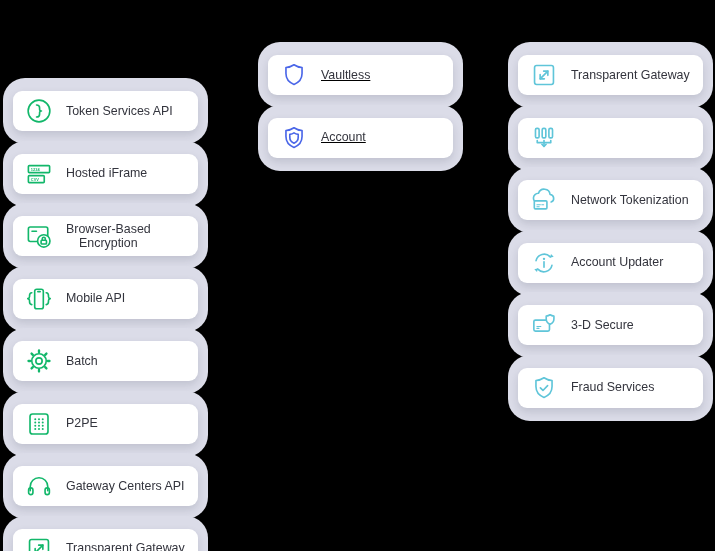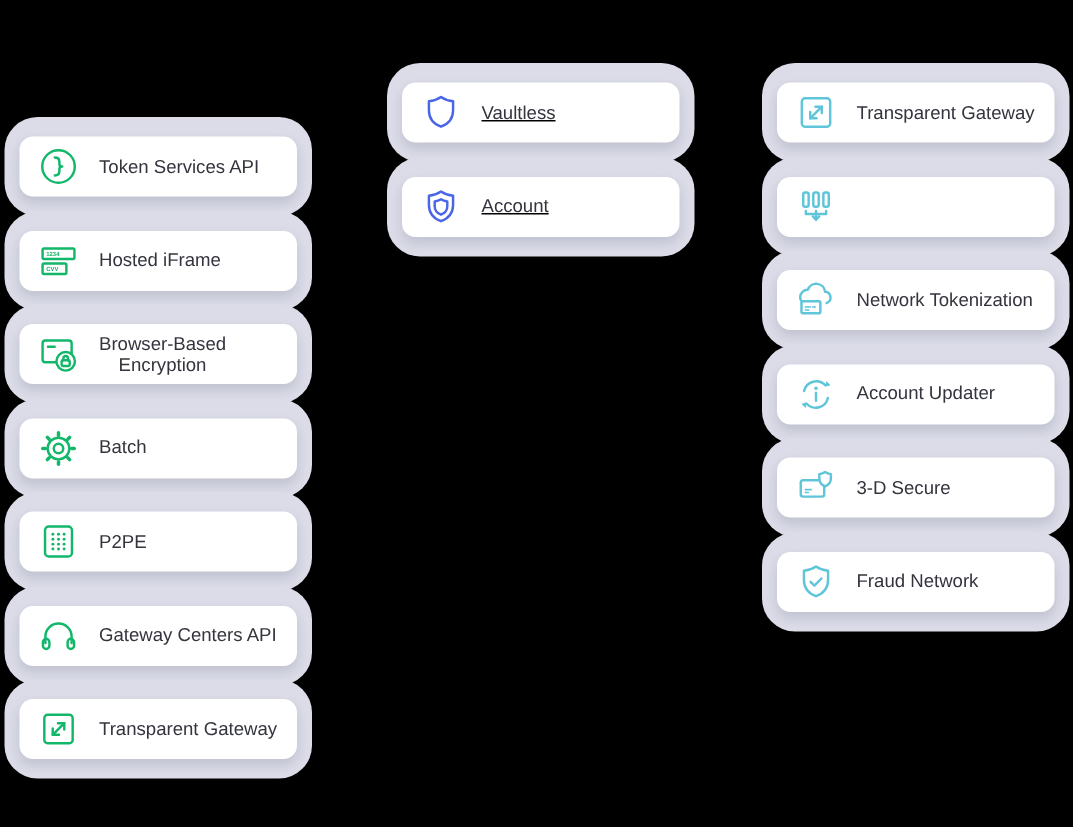"Mobile API" div.pill { html: none -> <div> <div> <span> <svg> <rect></rect> <path></path> <path></path> <path></path> </svg> </span> <span>Mobile API</span> </div> </div> }
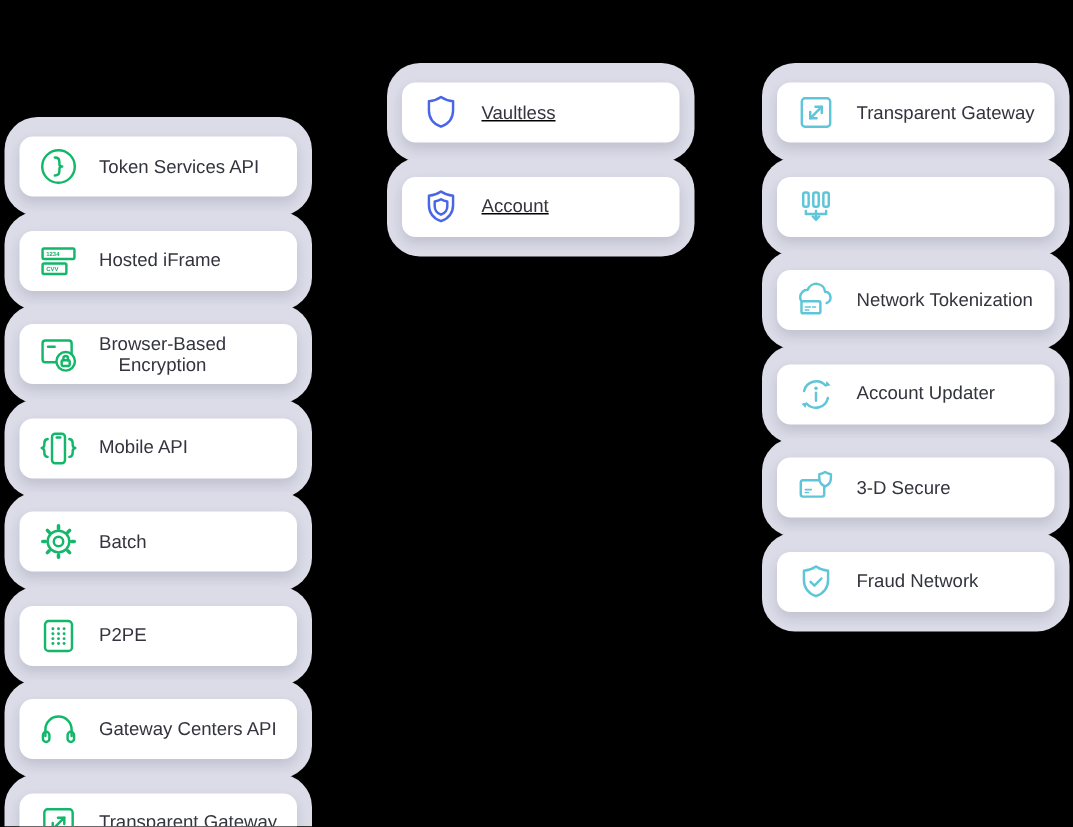"Fraud Network" span.label { text: Network -> Services }
